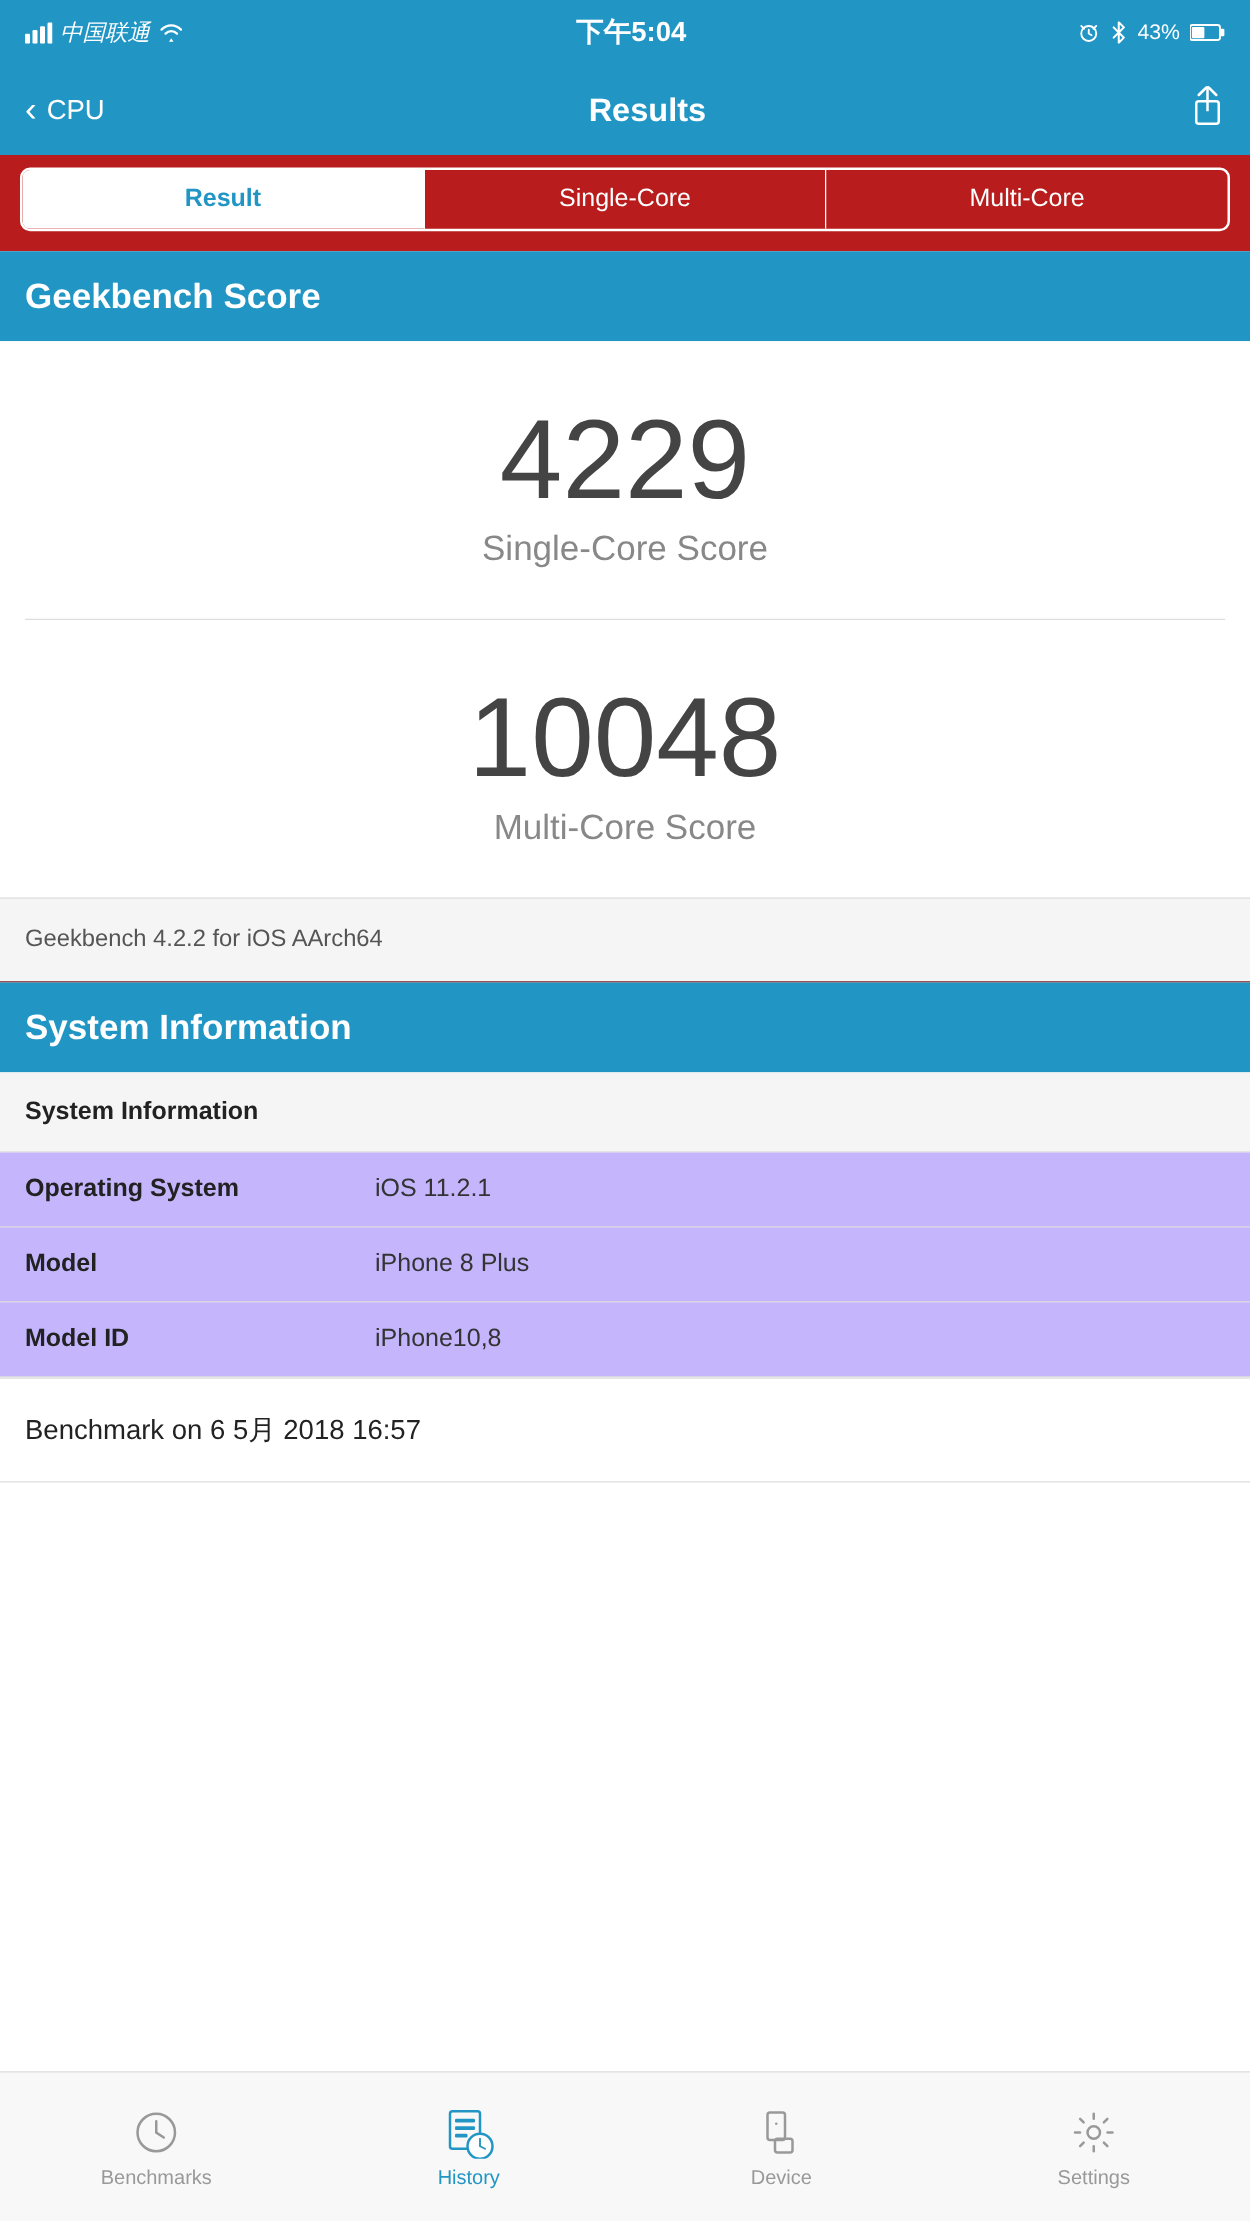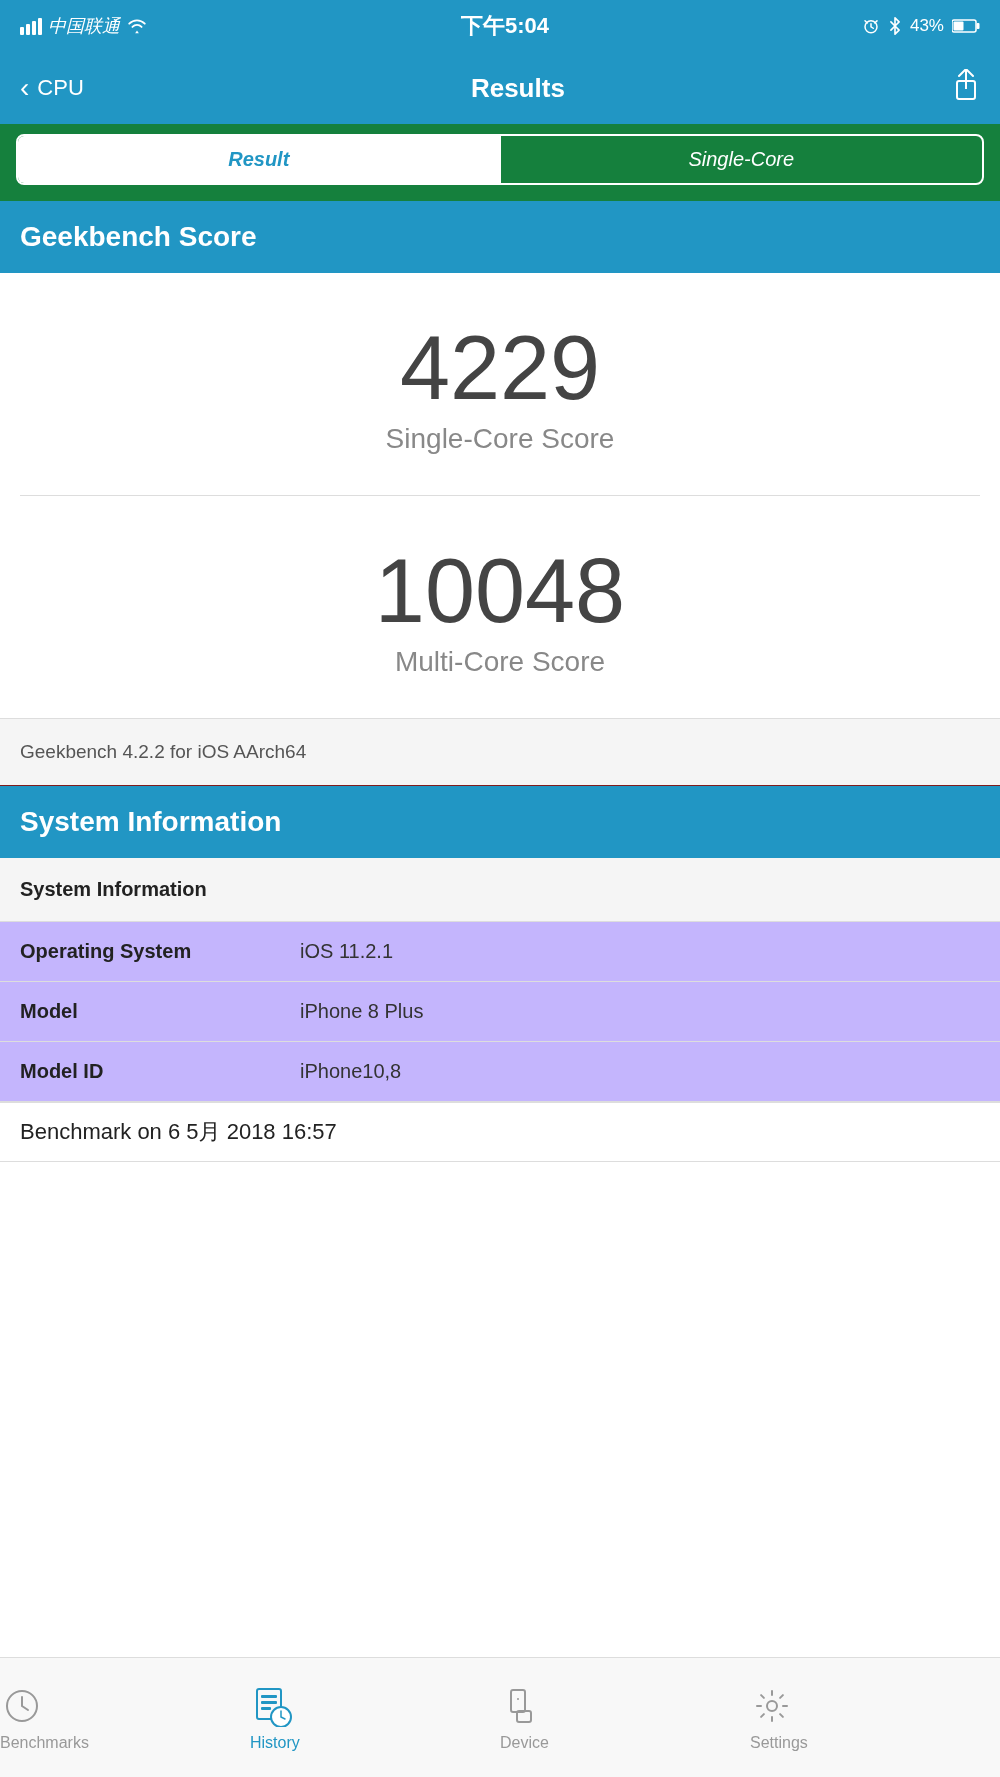"Result" .tab-container { background: #15803d -> #b91c1c; font-style: italic -> none }
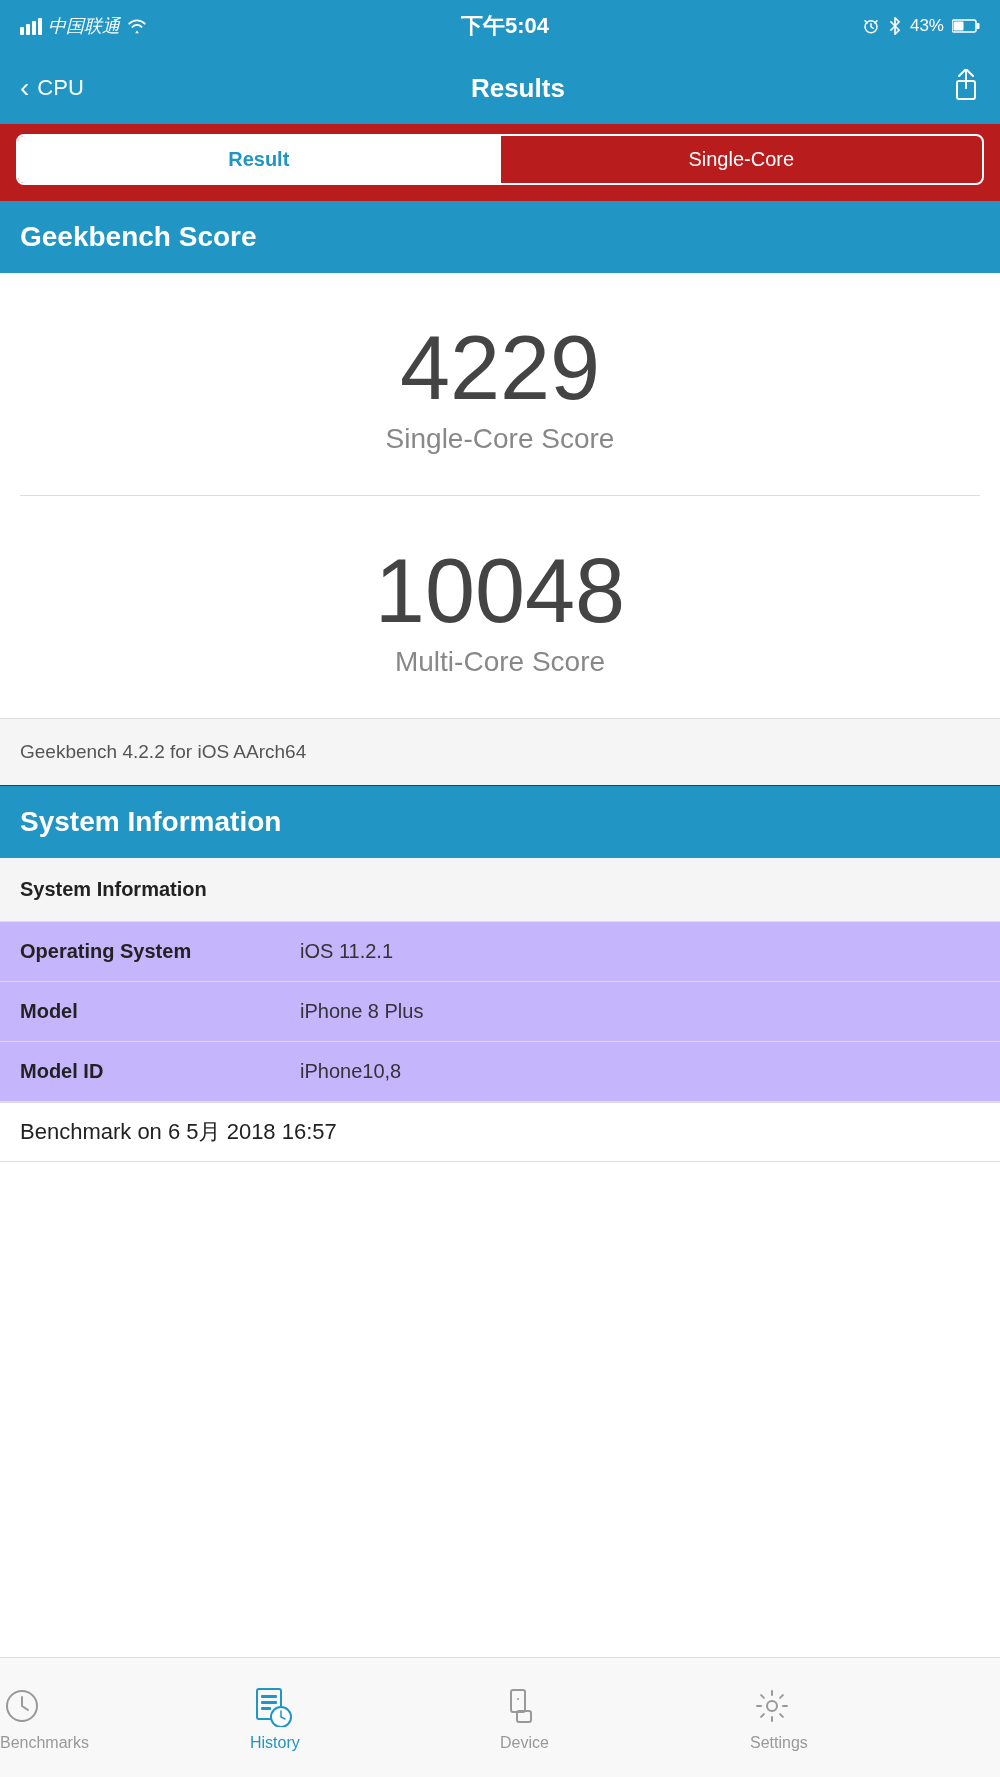"Multi-Core" div.tab-item { html: none -> <div> <span>Multi-Core</span> </div> }
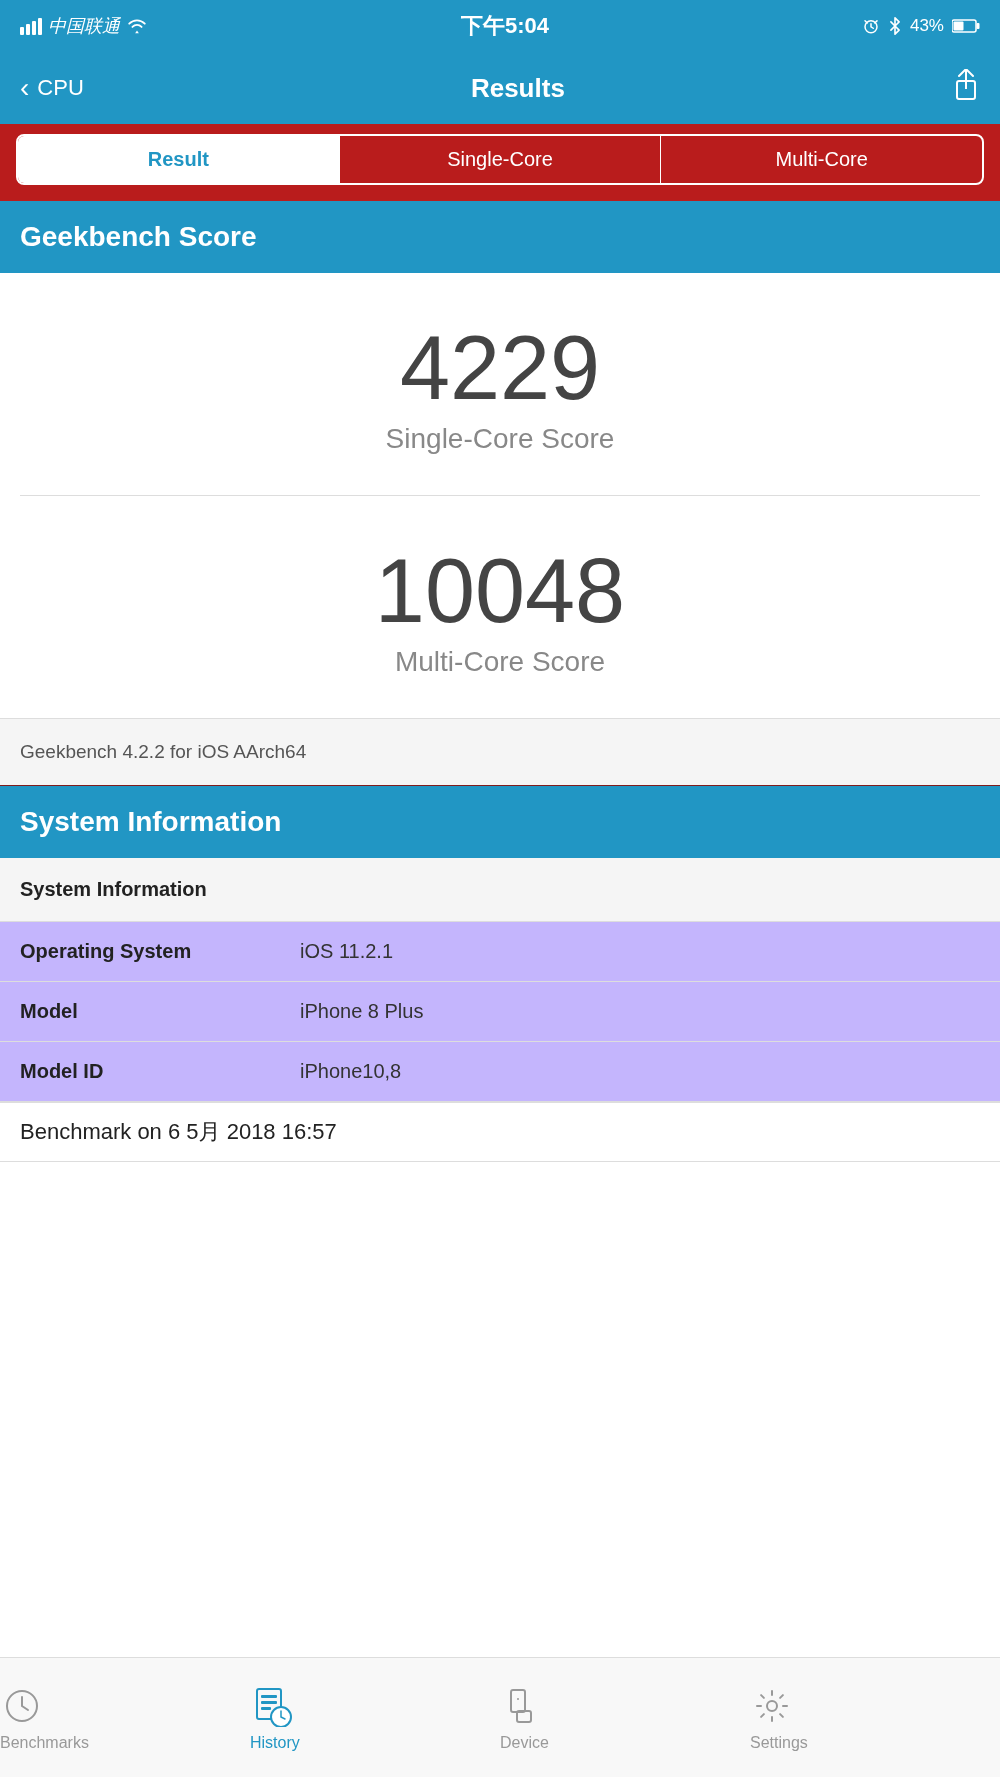"Benchmark on 6 5月 2018" .benchmark-footer { padding: 14px 20px -> 26px 20px }
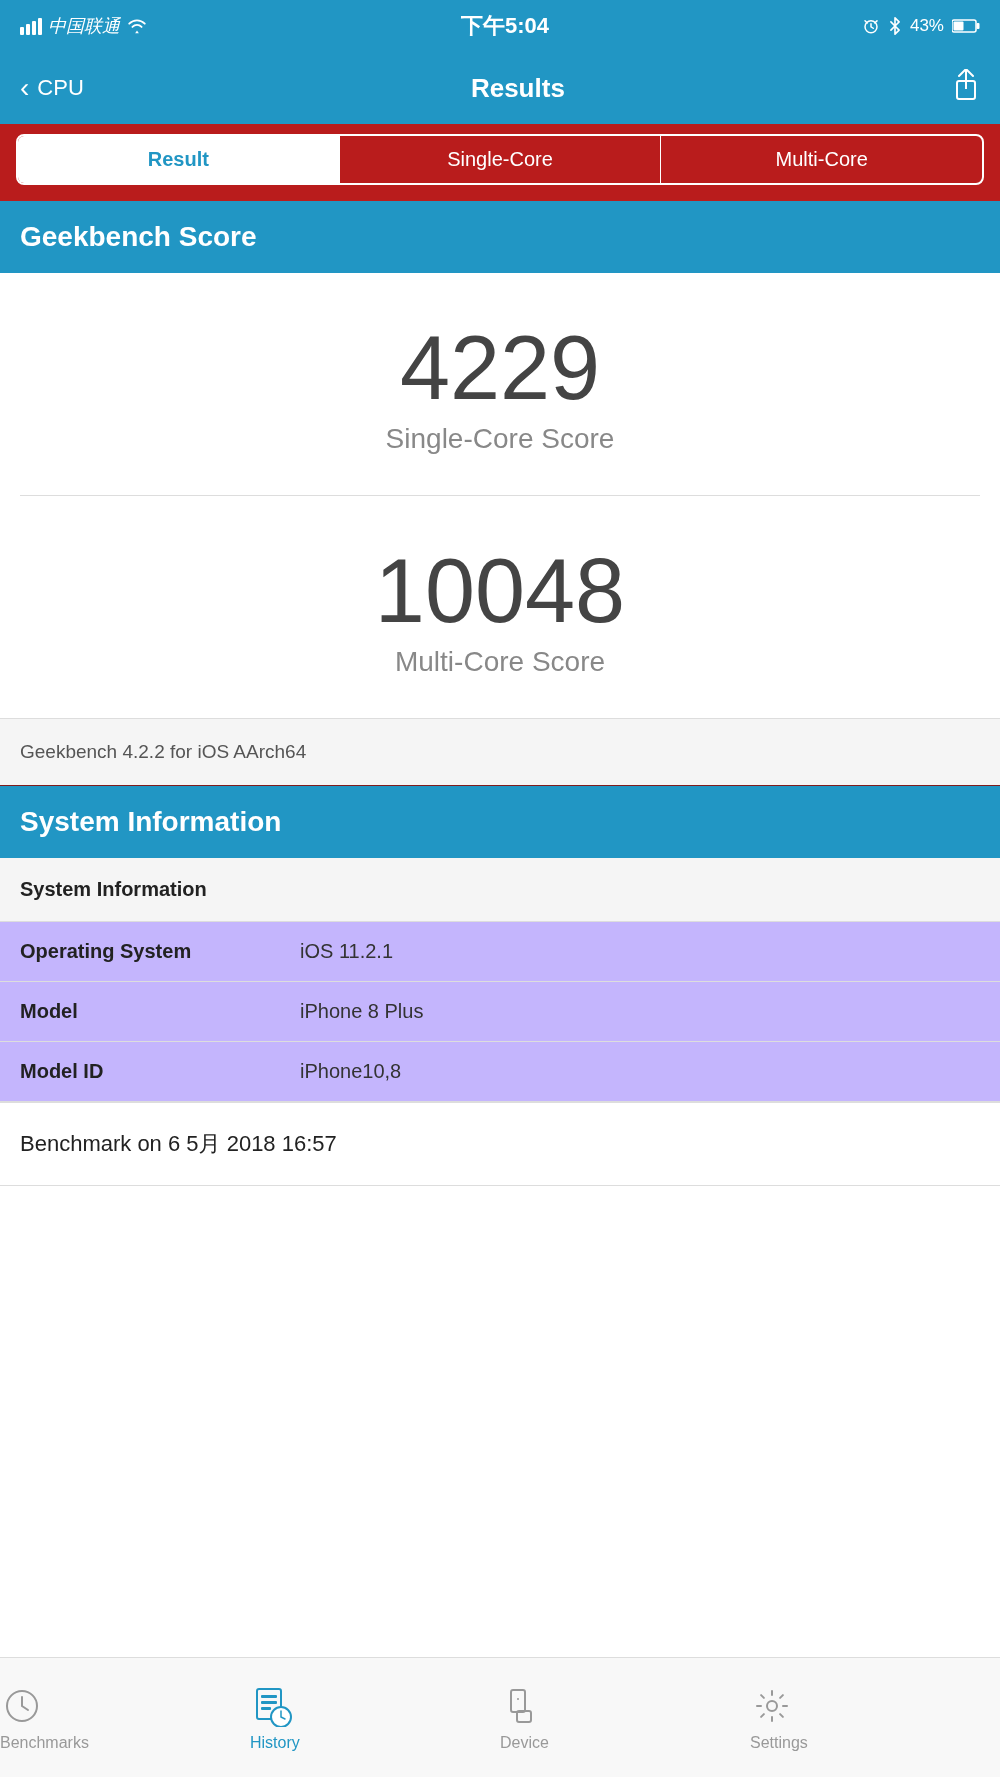"Benchmarks" .bottom-tab { align-items: flex-start -> center }
